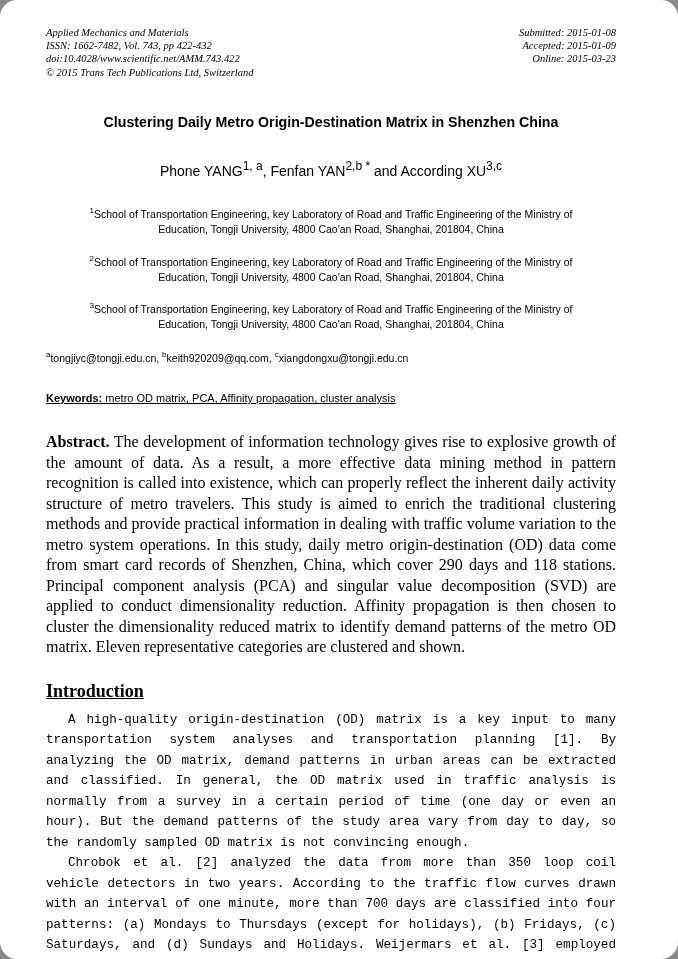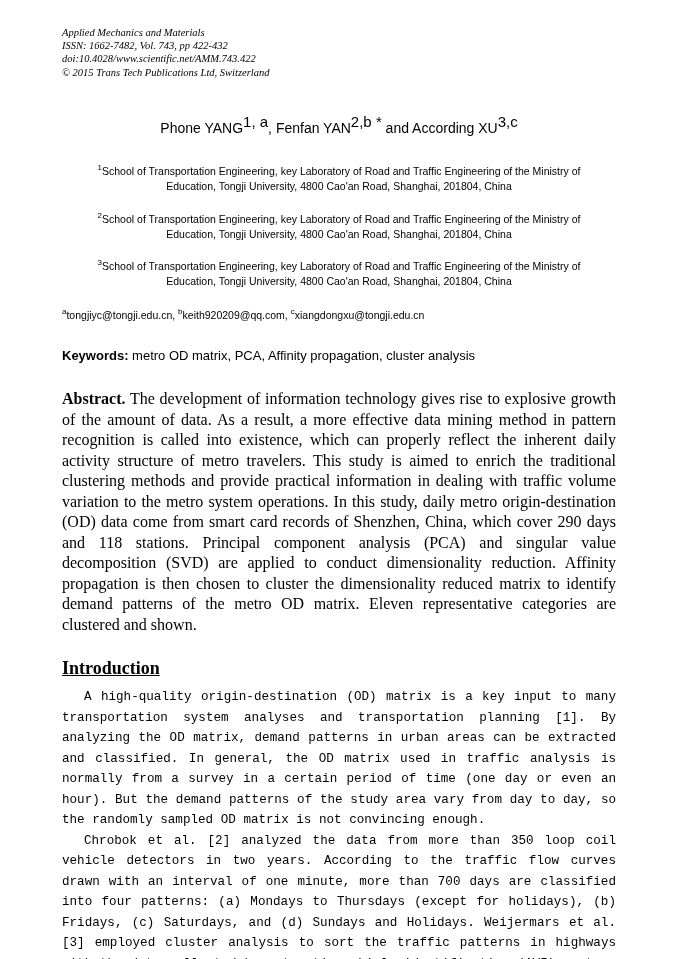"Applied Mechanics and Materials" .page { border-radius: none -> 17px; padding: 26px 62px 20px 62px -> 26px 62px 20px 46px }
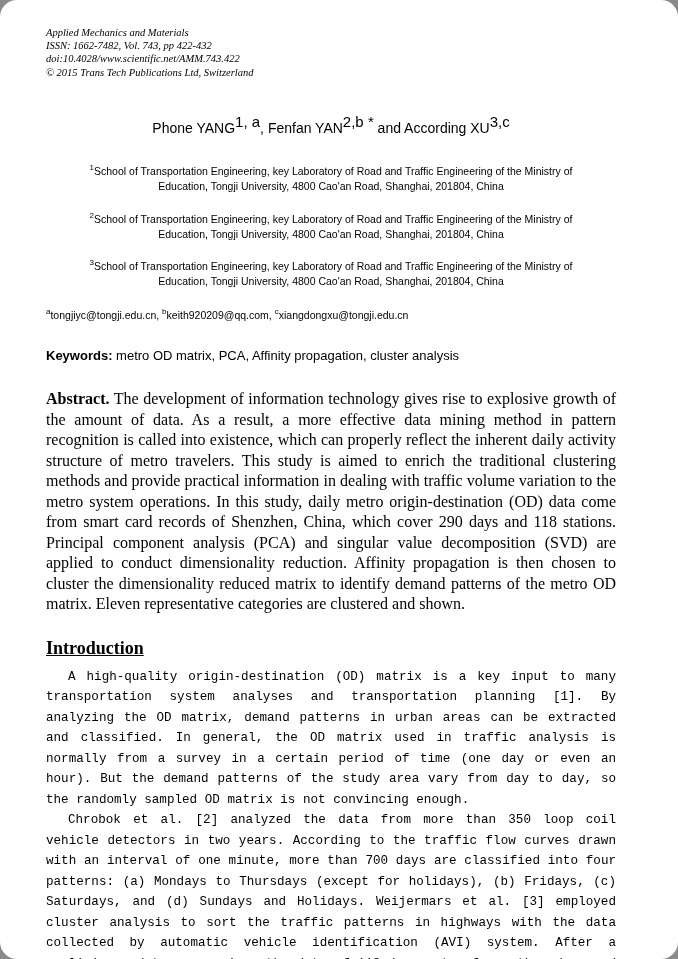"Submitted: 2015-01-08" div.header-right { html: none -> <div>Submitted: 2015-01-08 Accepted: 2015-01-09 Online: 2015-03-23</div> }
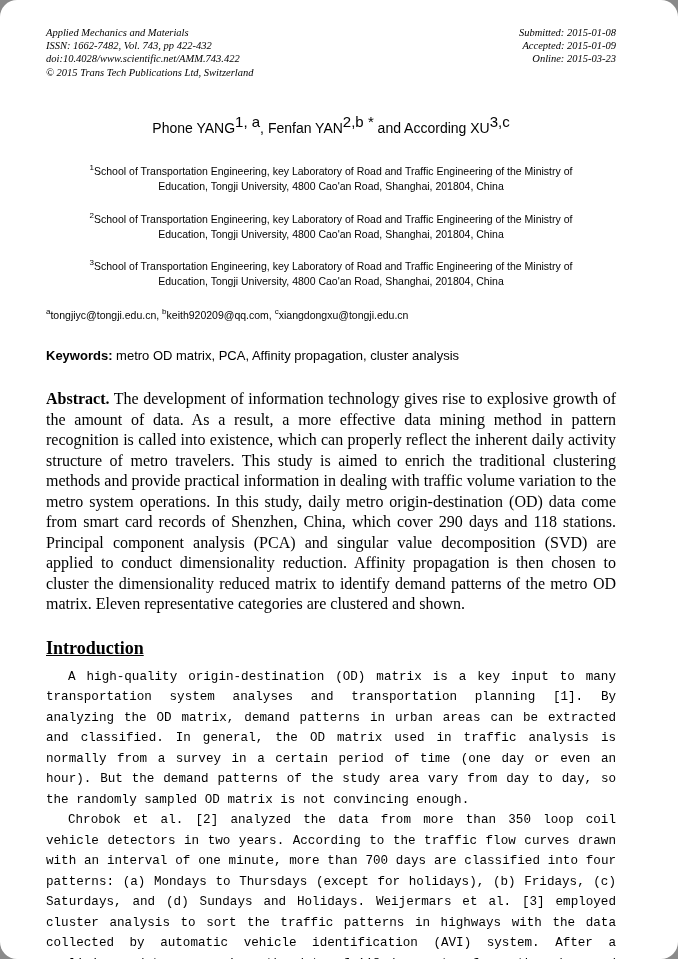"Clustering Daily Metro" h1.title { html: none -> <h1>Clustering Daily Metro Origin-Destination Matrix in Shenzhen China</h1> }
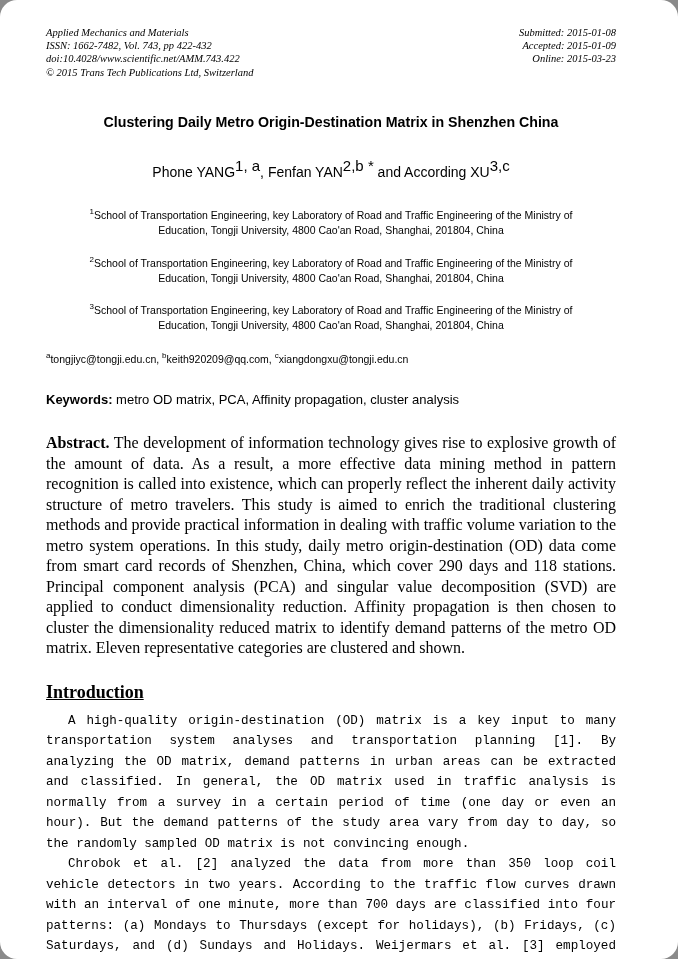"1, a" .authors sup { font-size: 15px -> 12px }
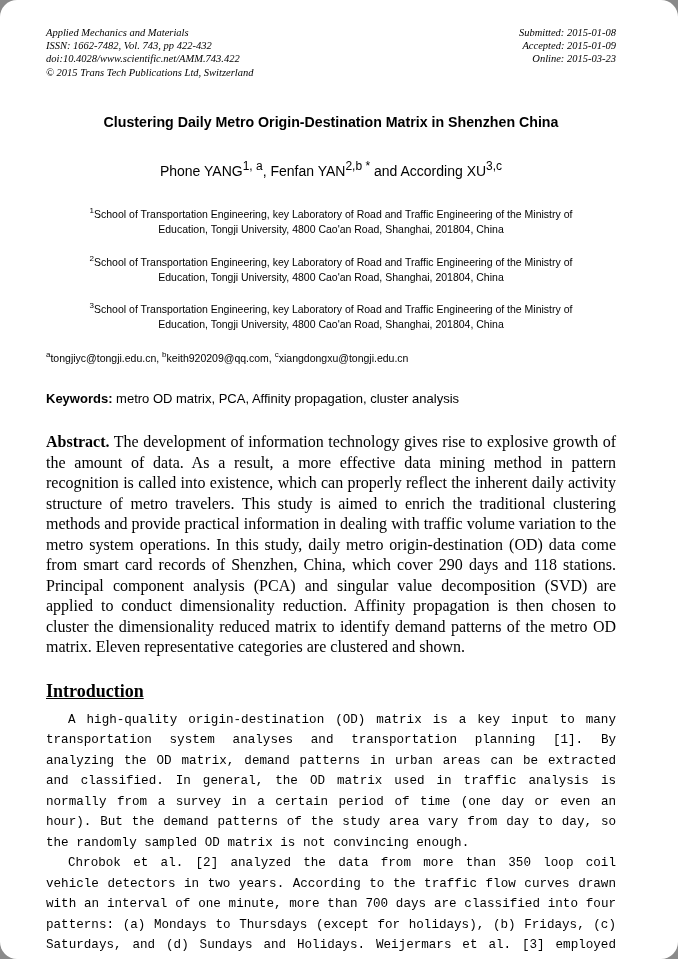"Keywords: metro OD matrix, PCA," .keywords { font-size: 13px -> 11px; text-decoration: none -> underline }
